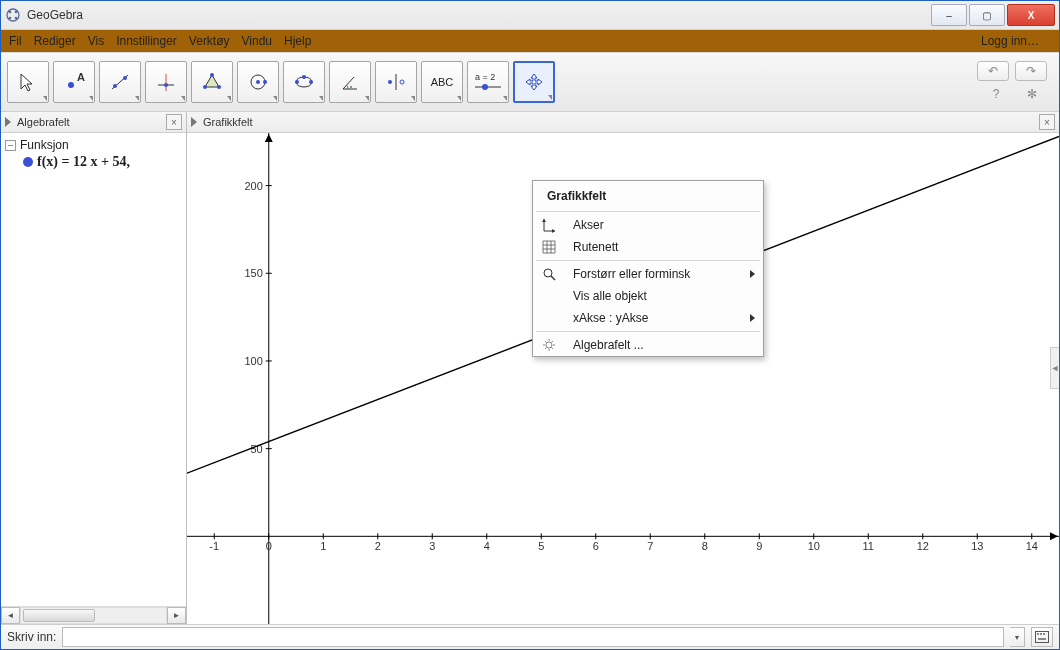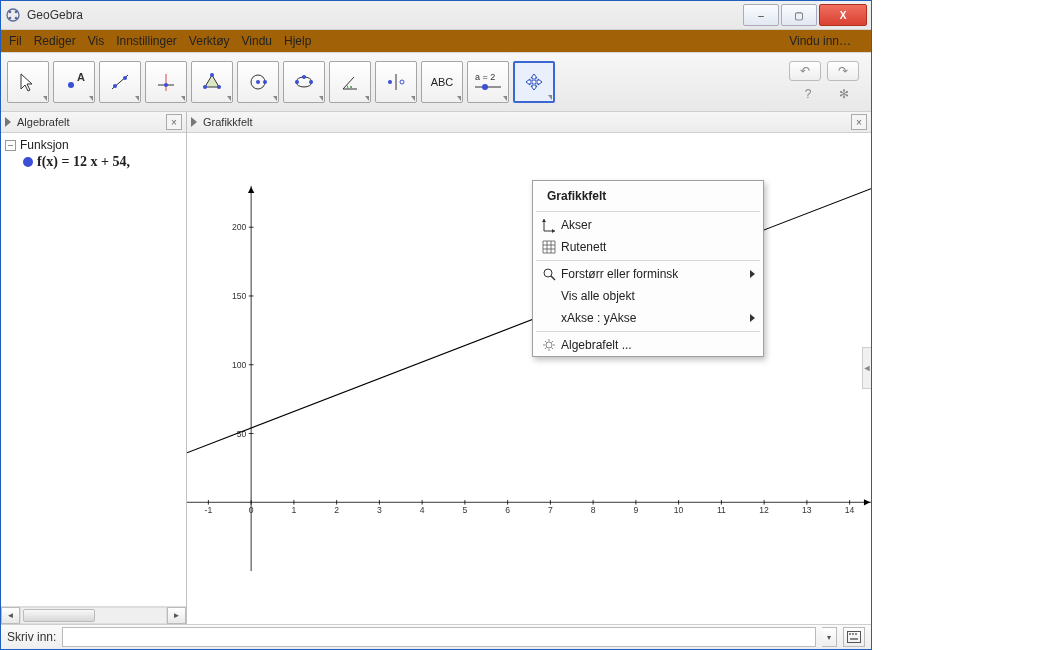"GeoGebra" .window { width: 872px -> 1060px }
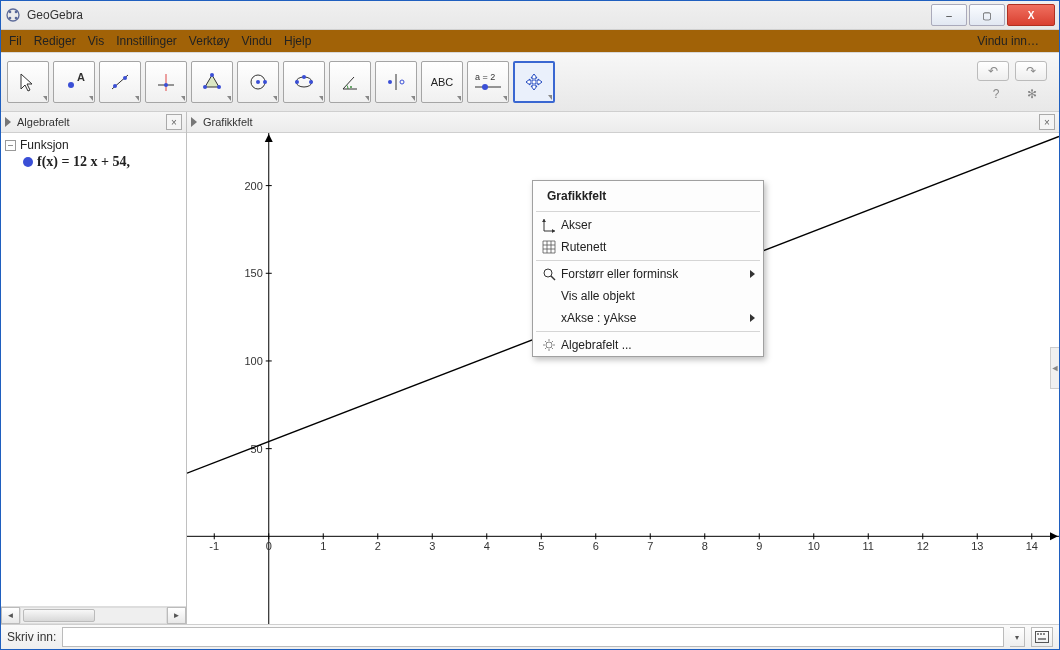"Vindu inn…" span.menu { text: Vindu -> Logg }
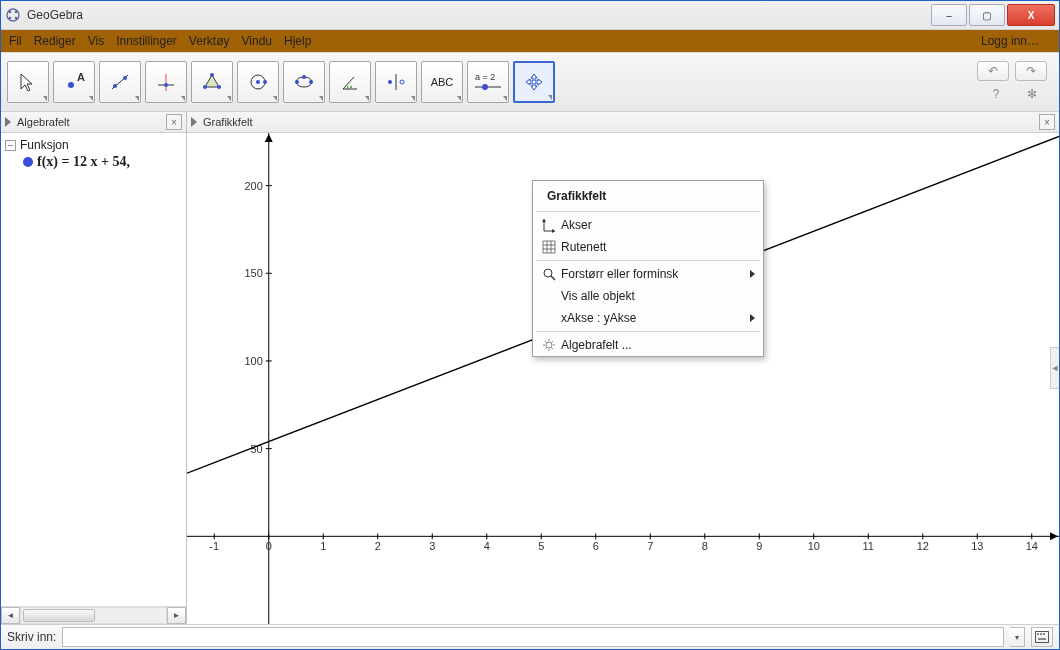"Akser" .contextmenu .label { margin-left: none -> 12px }
